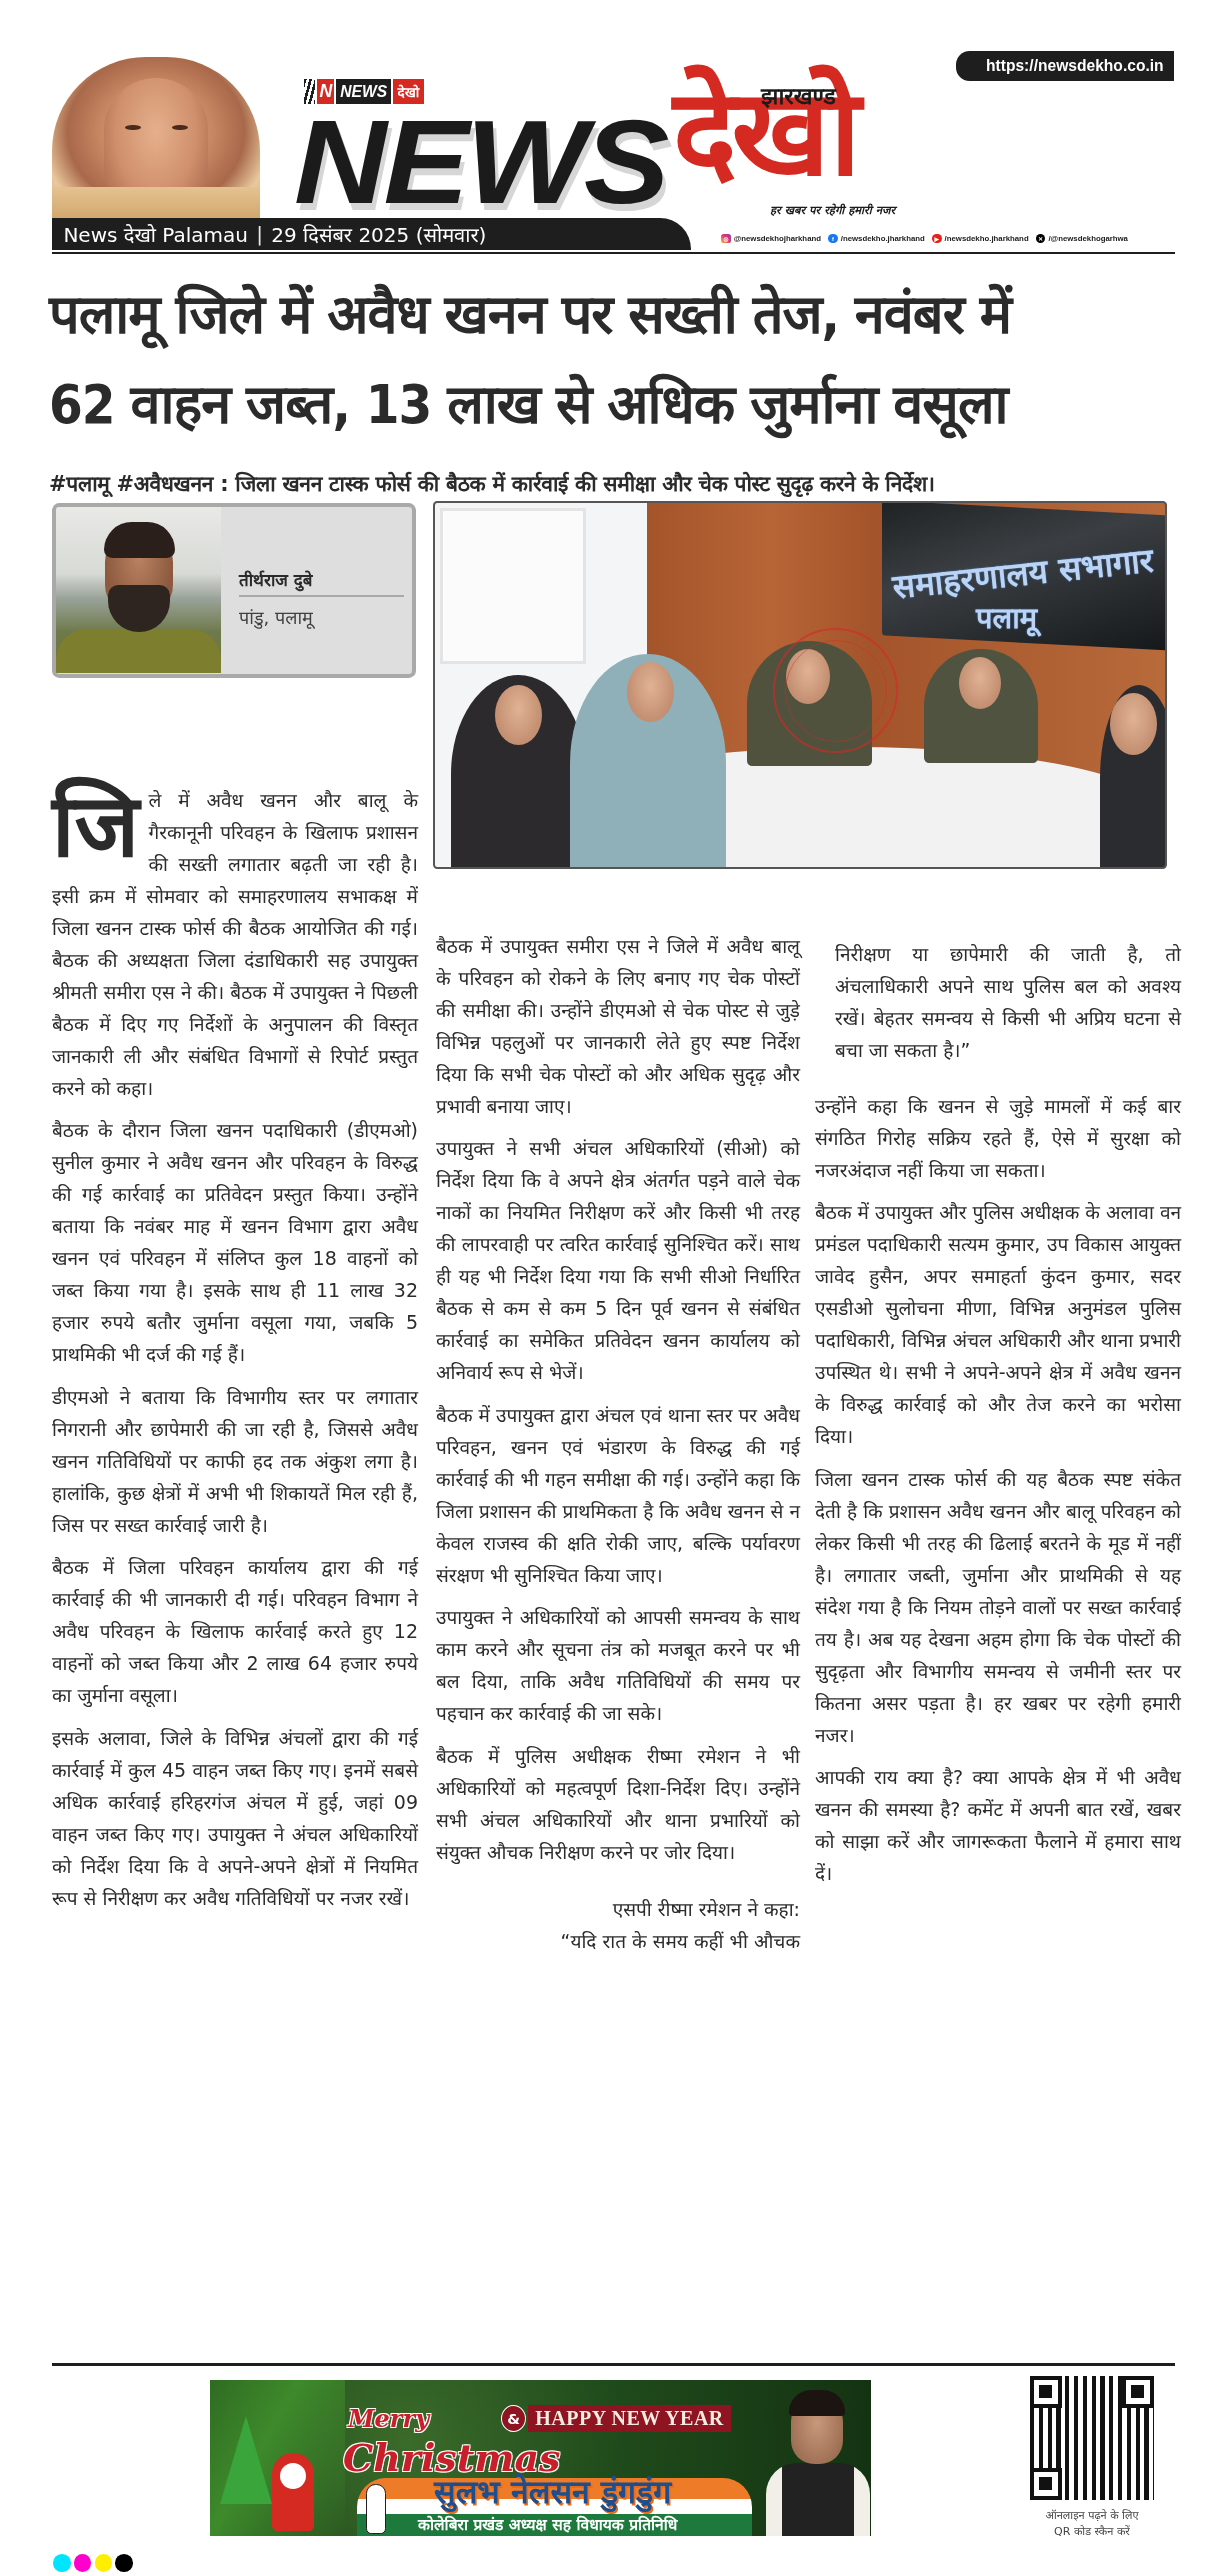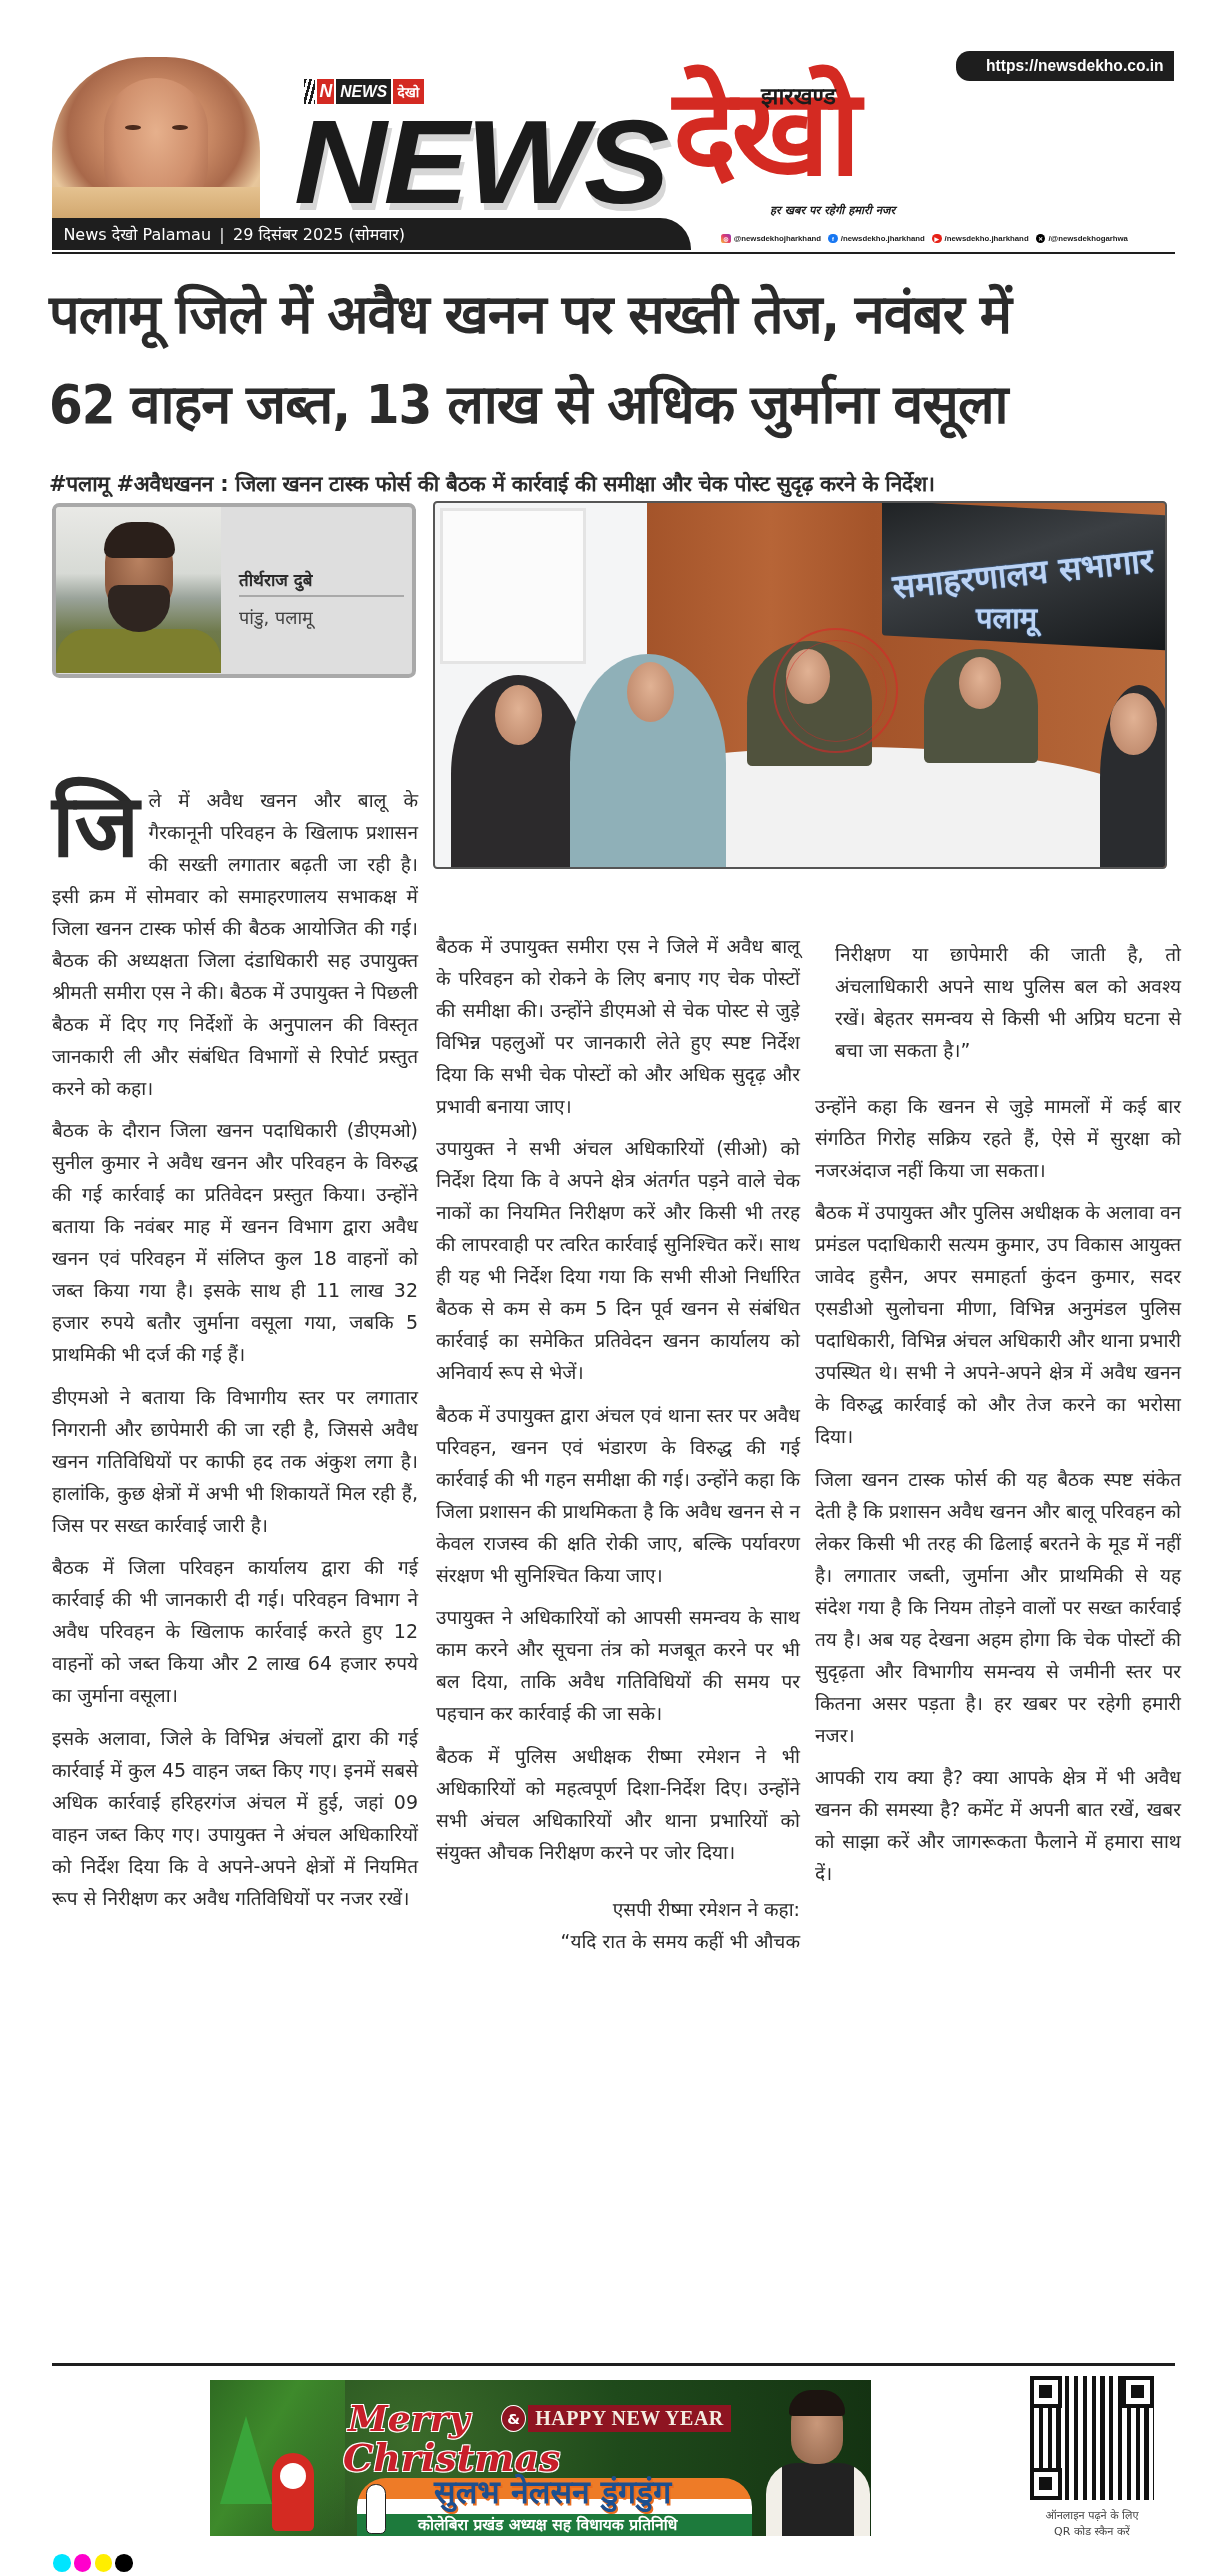"News देखो Palamau" .dateline { font-size: 16px -> 20px }
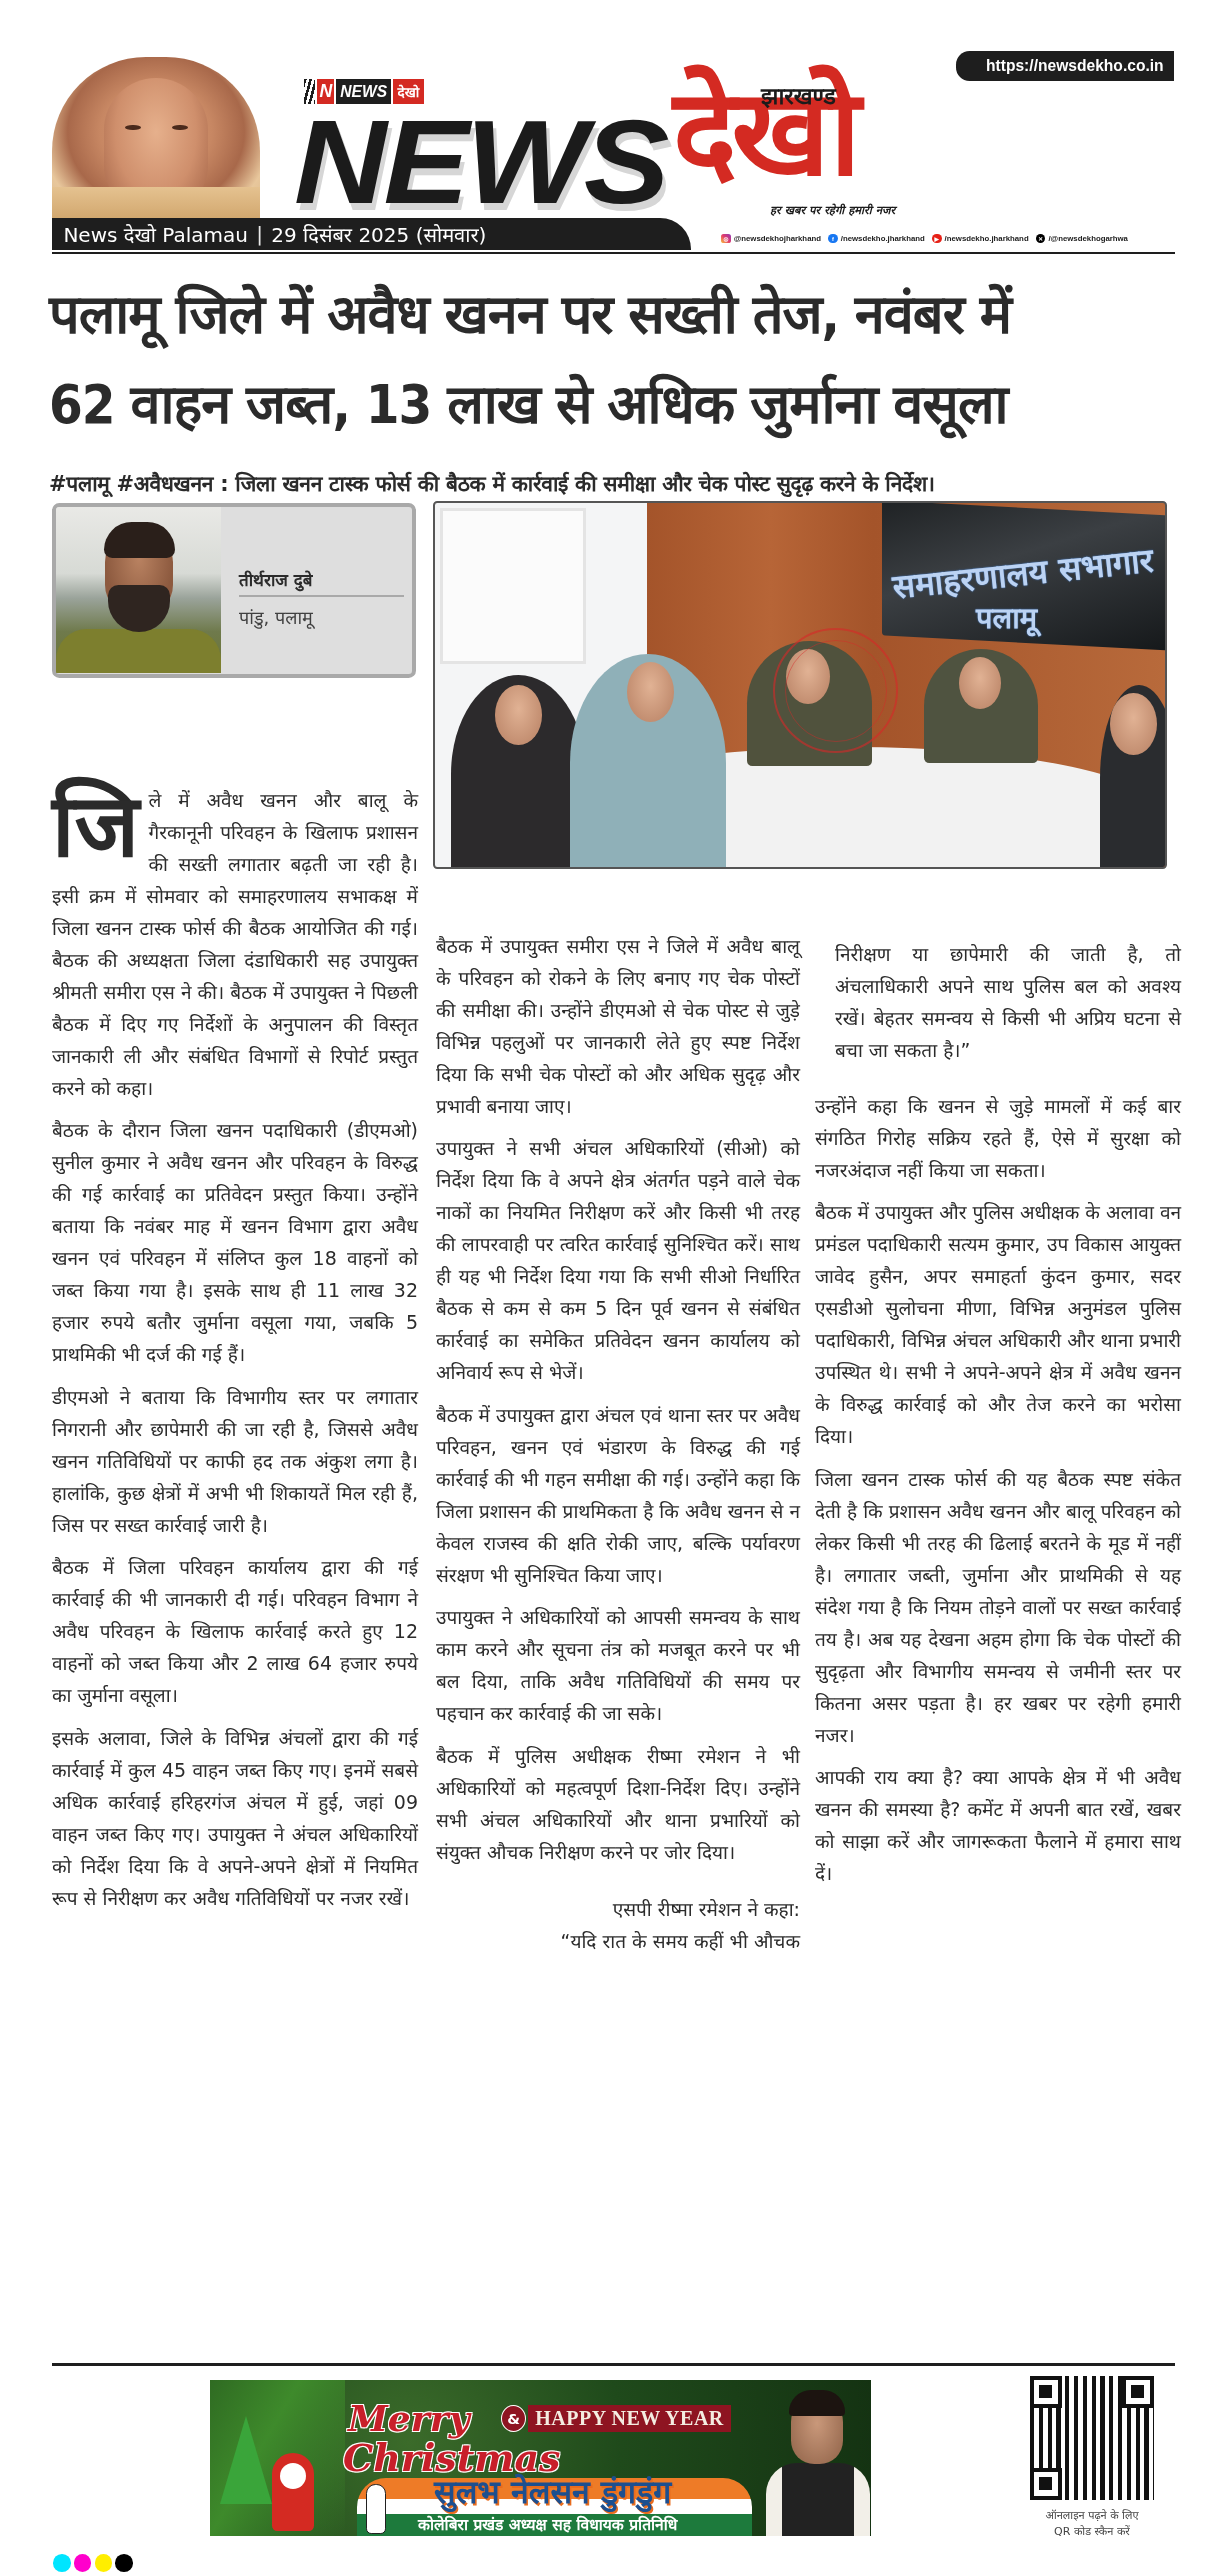"Merry" .ad .merry { font-size: 36px -> 24px }
